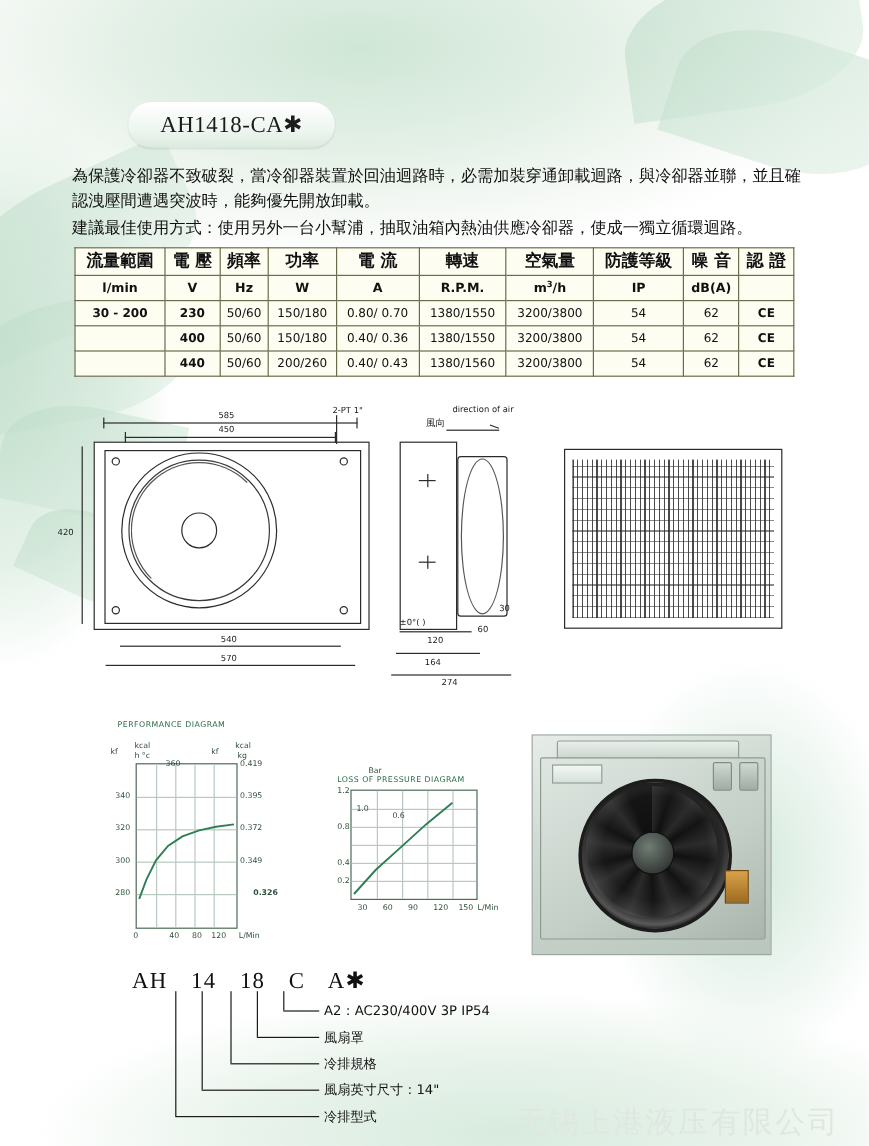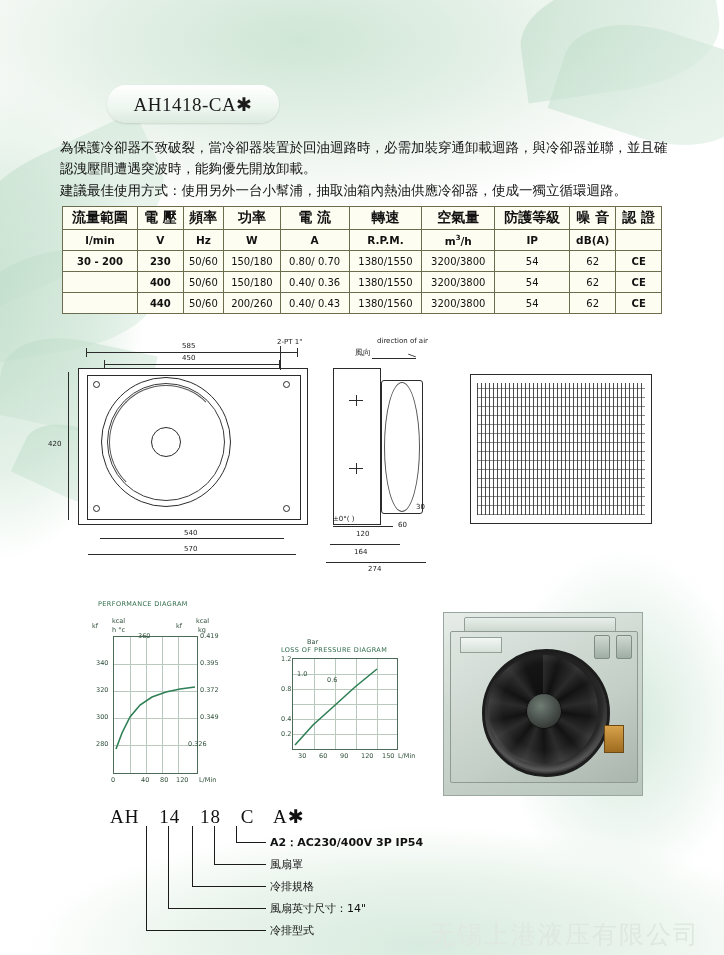"0.326" div.axis-label { font-weight: none -> bold; left: 188px -> 211px }
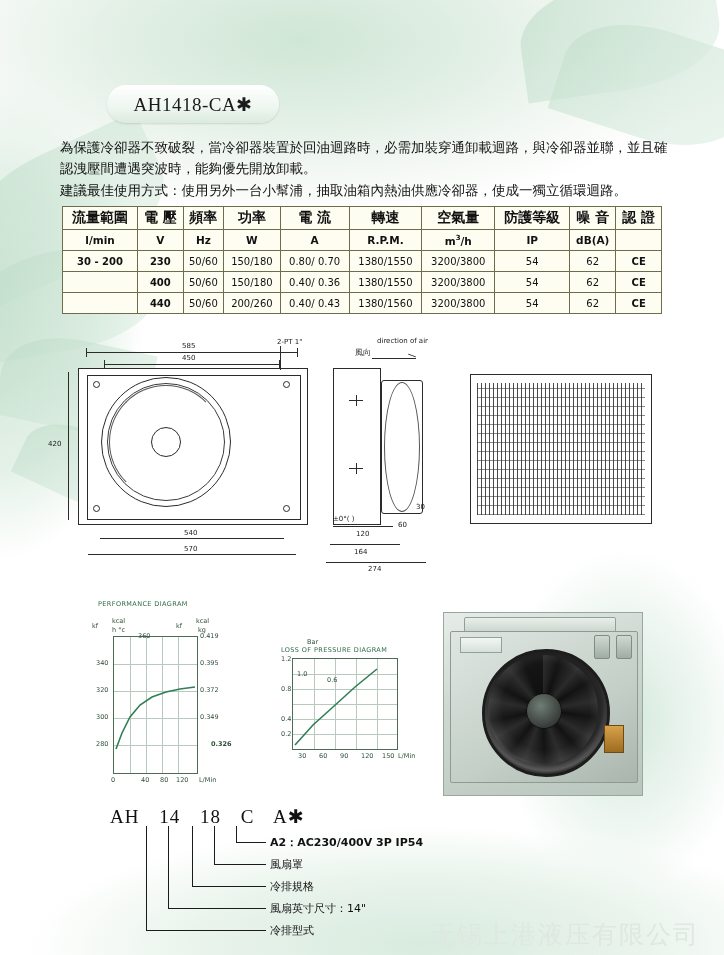"A2：AC230/400V 3P IP54" div.ltext { font-weight: bold -> none }
